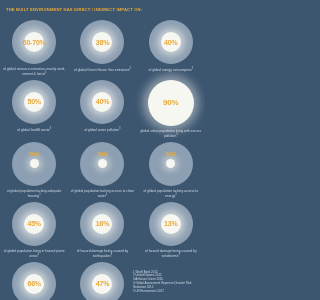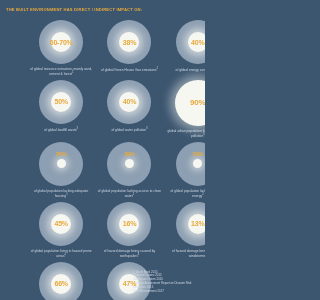"90%" .row { padding-left: 27px -> none }
